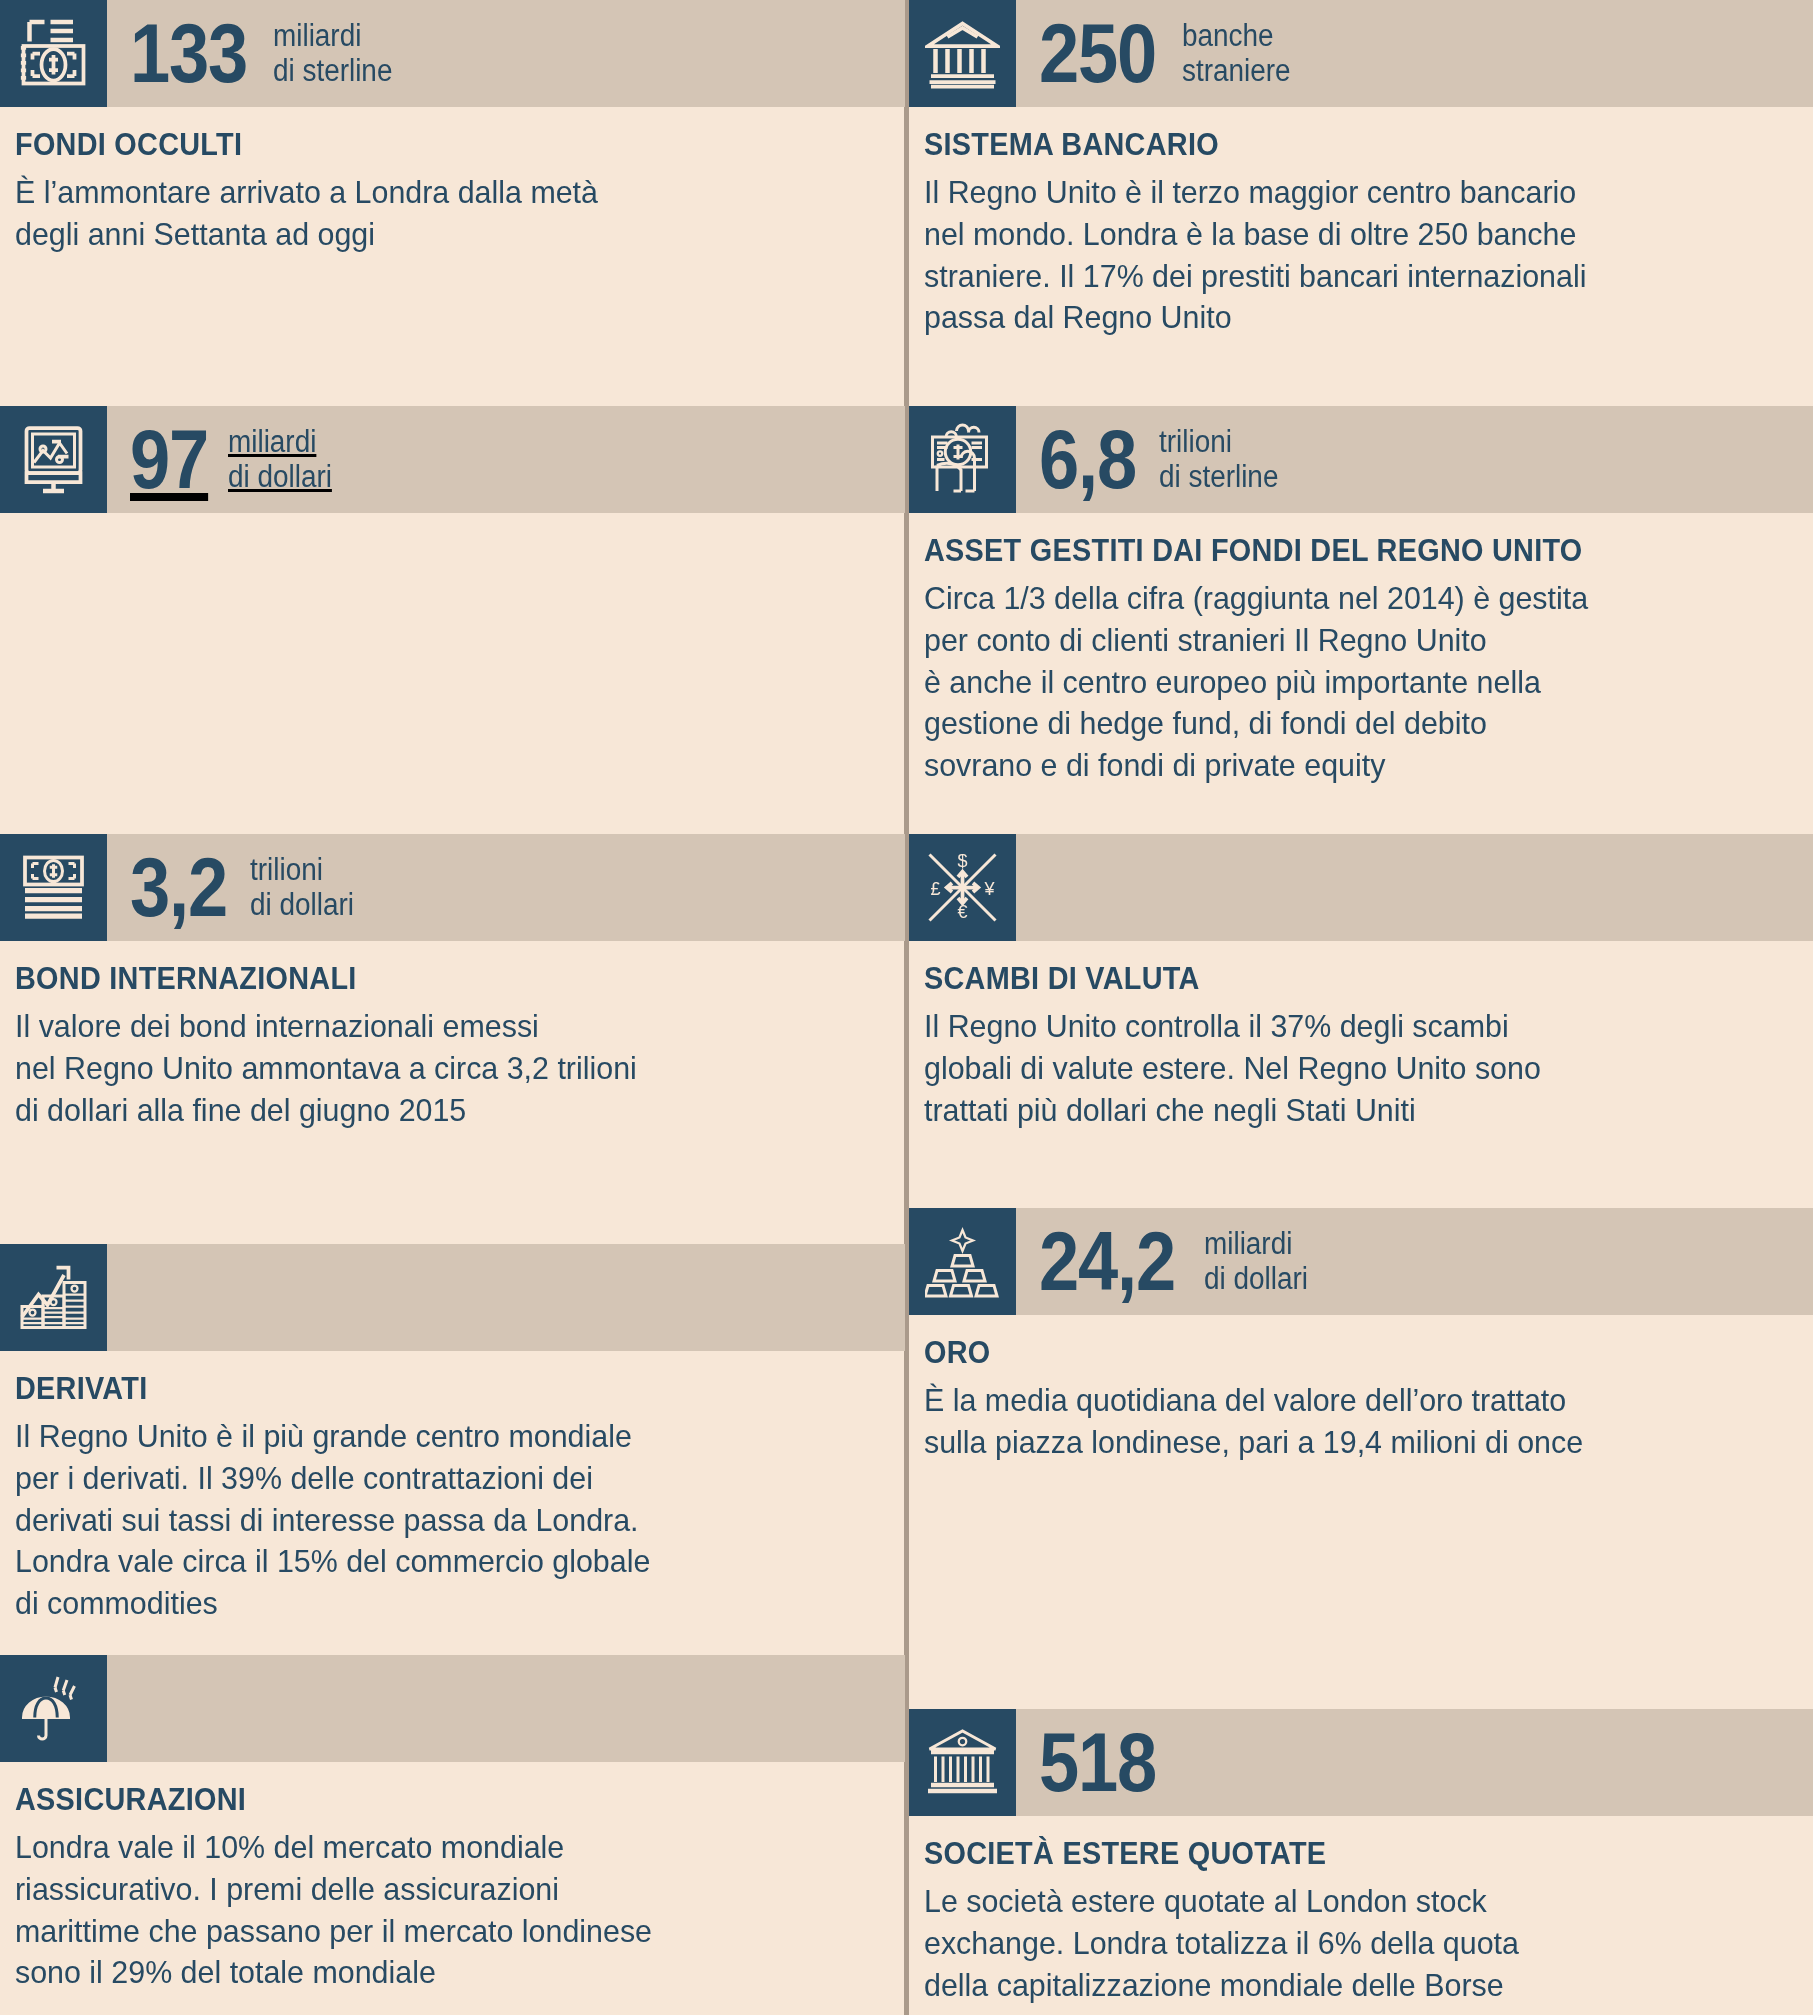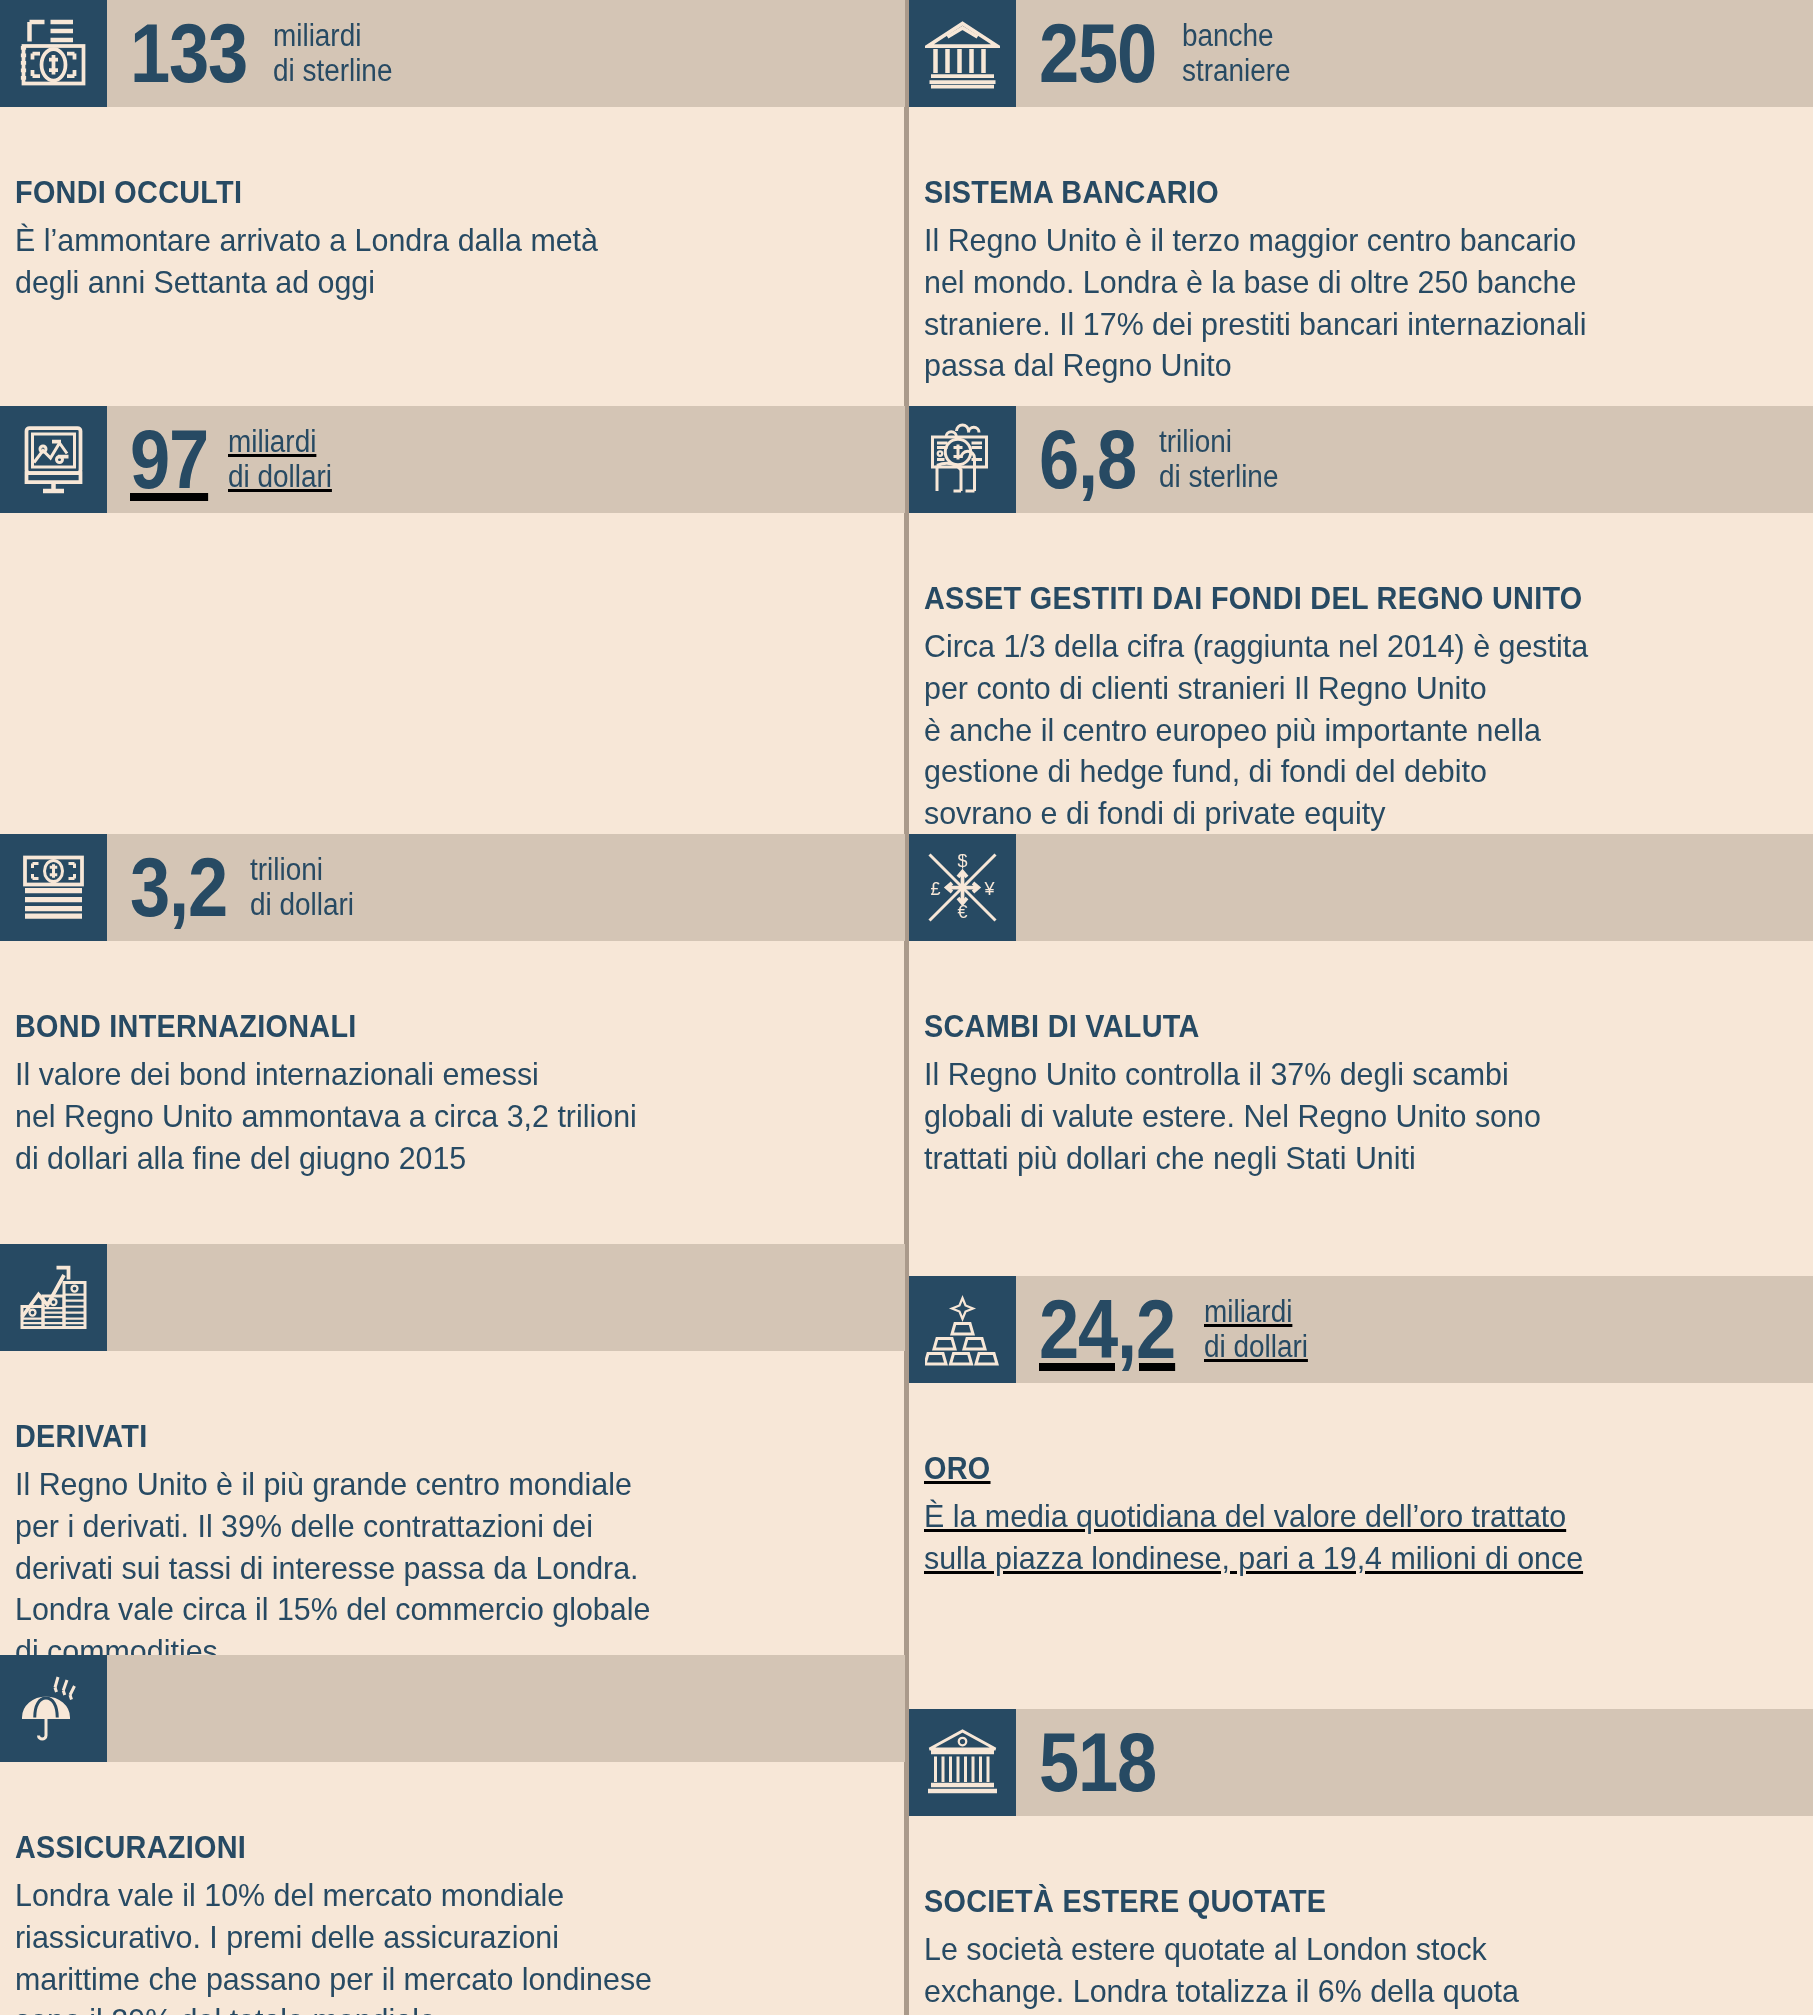"FONDI OCCULTI" .card-body { margin-top: 48px -> none }
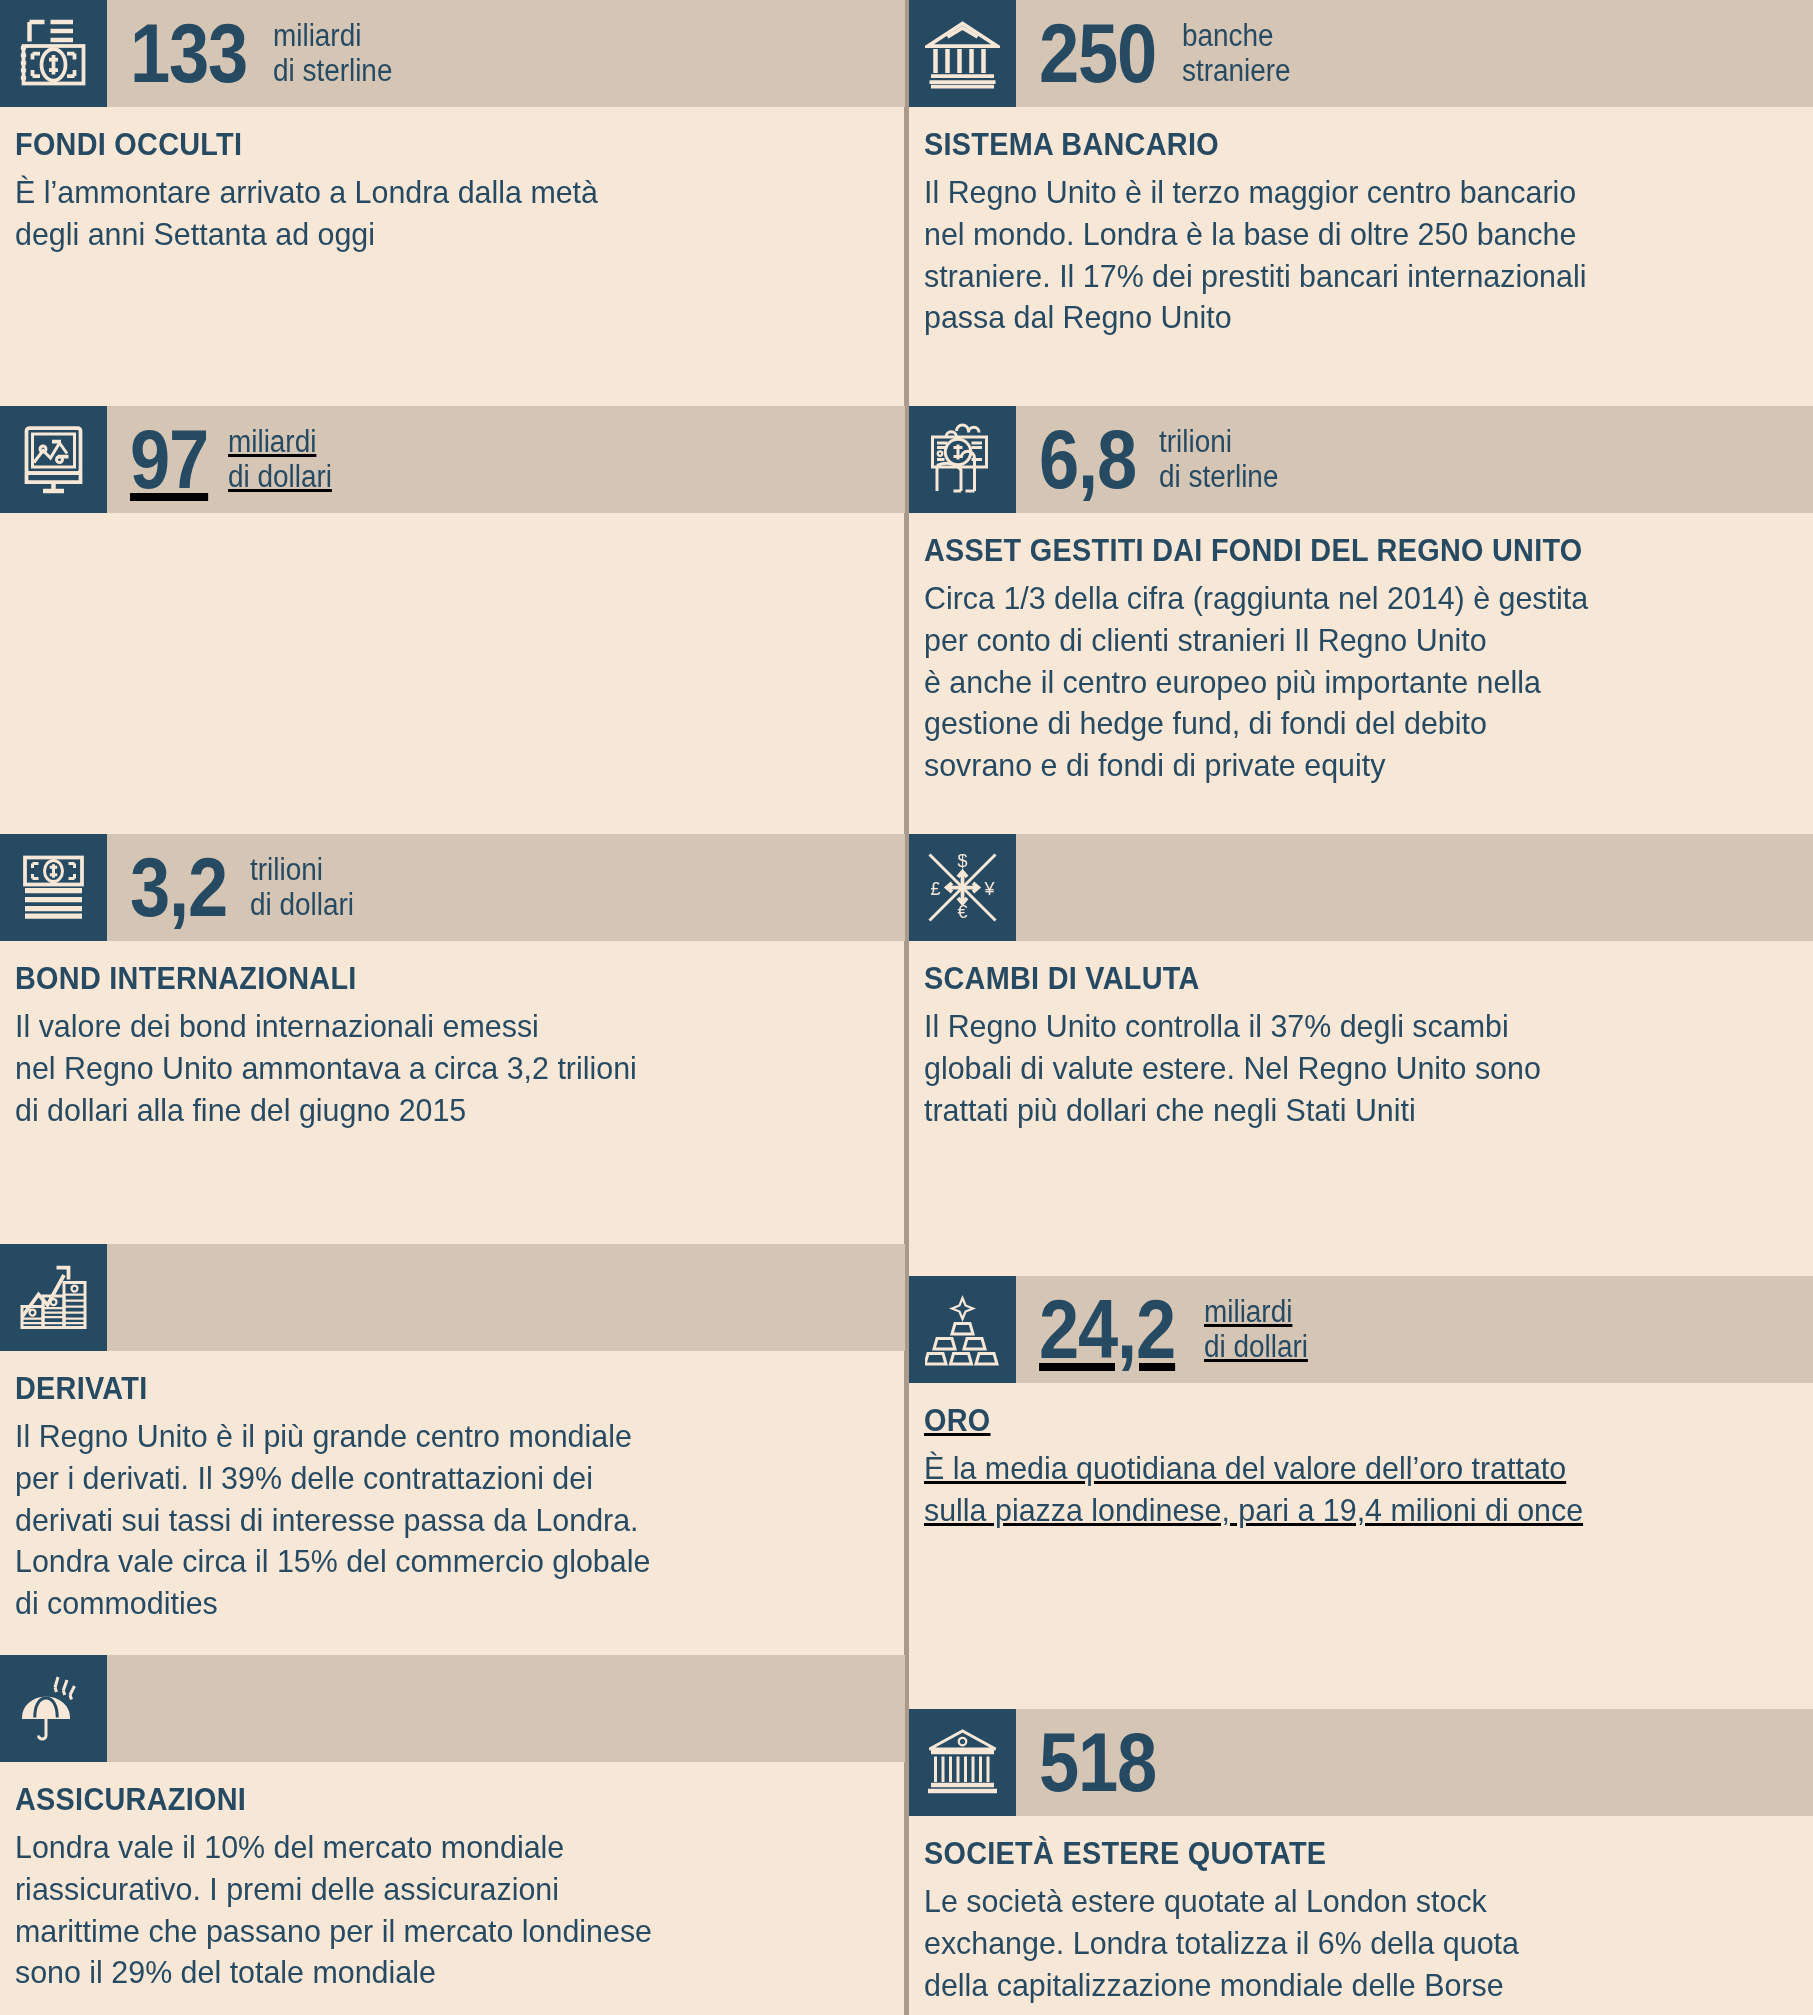"24,2" div.card { text-decoration: underline -> none; top: 1276px -> 1208px }
